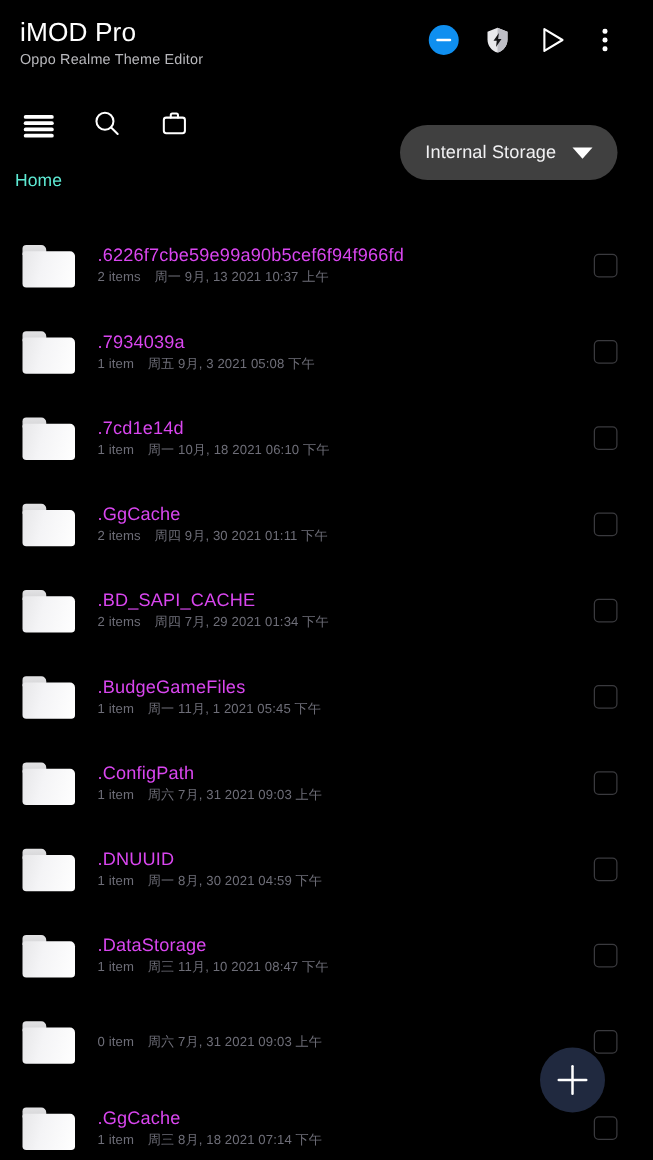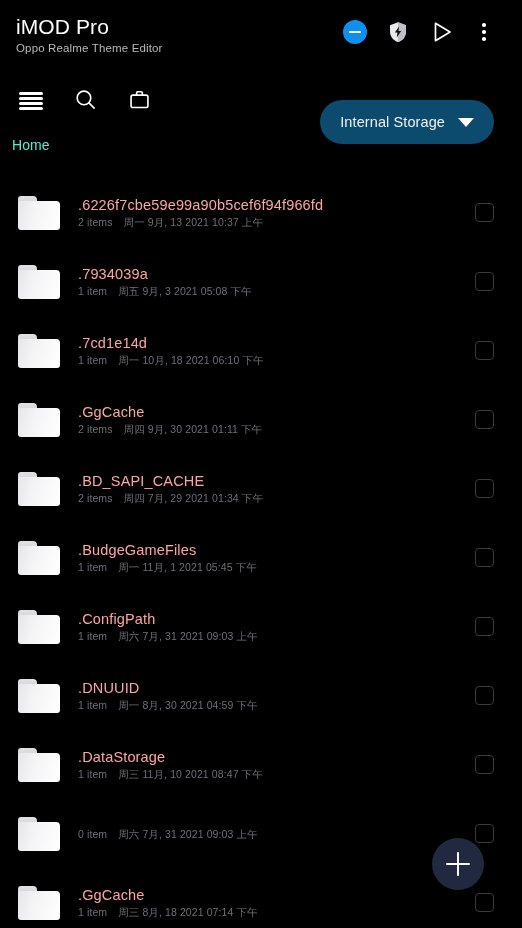"Internal Storage" .storage-pill { background: #0c4a6e -> #404040 }
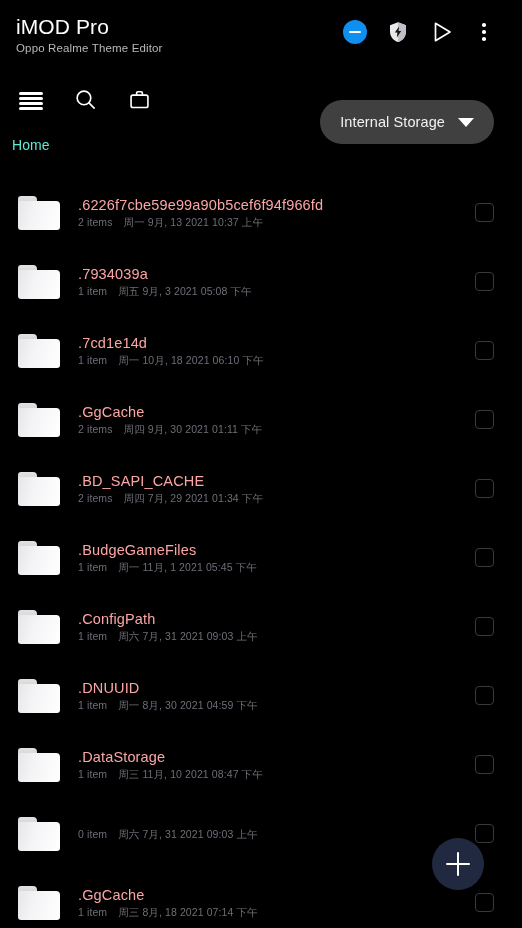".6226f7cbe59e99a90b5cef6f94f966fd" .file-name { color: #fca5a5 -> #d946ef }
